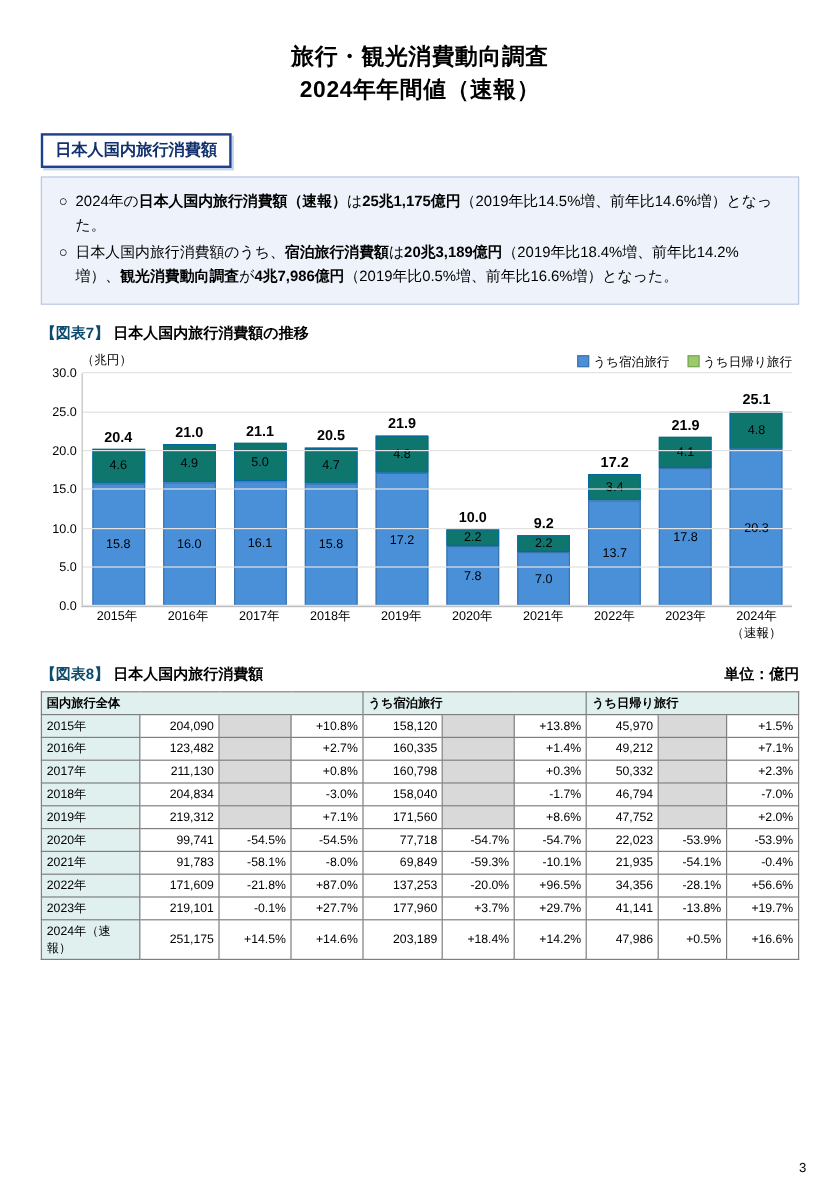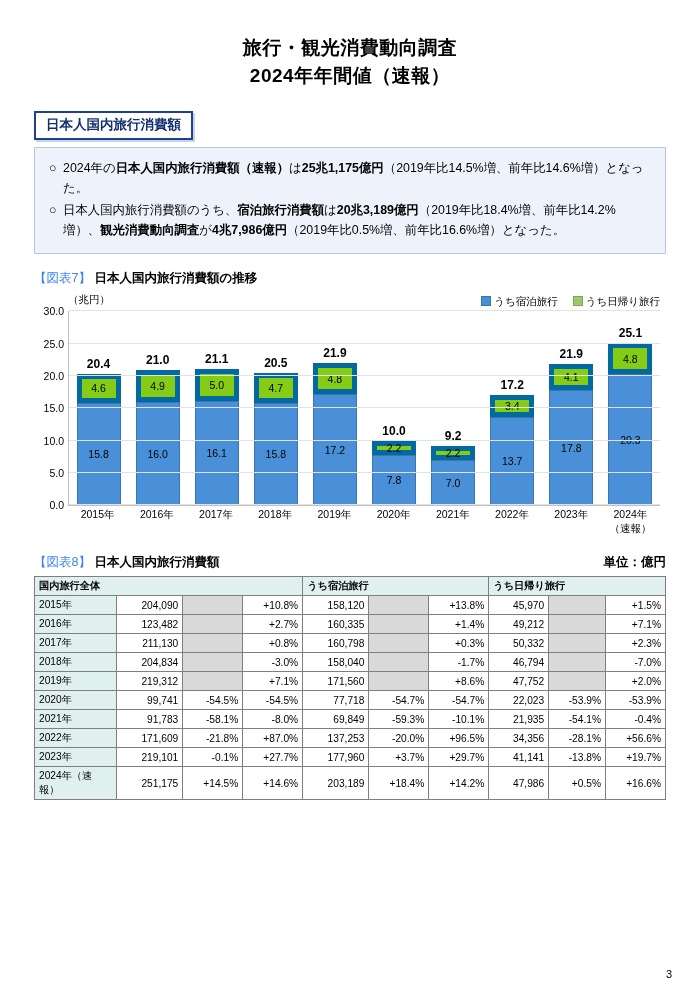"【図表7】" .figcap .tag { color: #3b82f6 -> #0c4a6e; font-weight: normal -> bold }
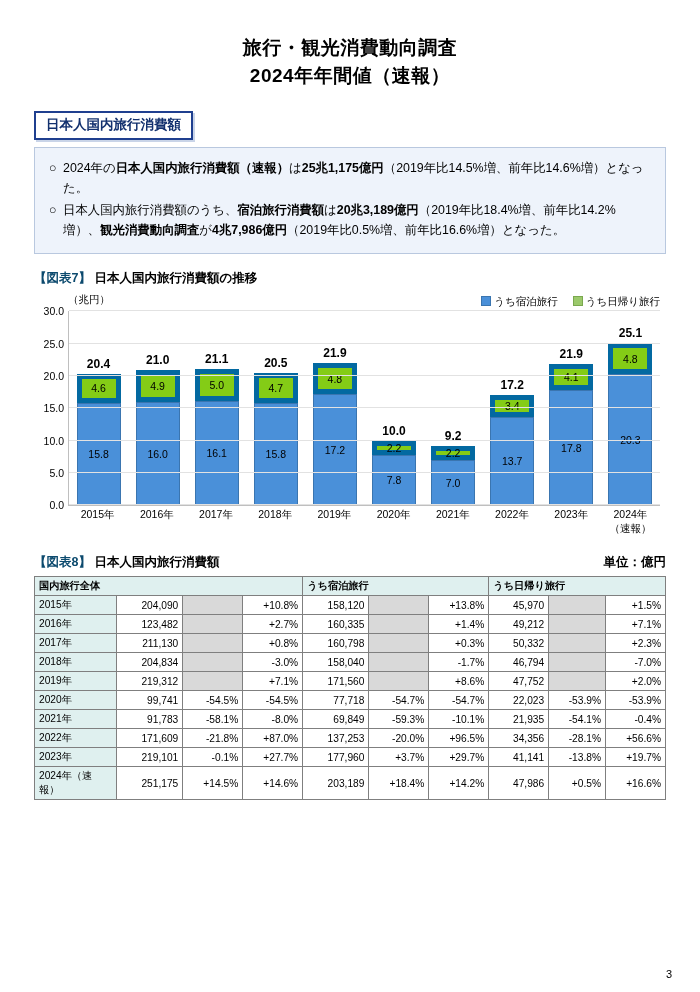"4.8" .seg-top { background: #84cc16 -> #0f766e; border: 5px solid #0369a1 -> 1px solid #0369a1 }
